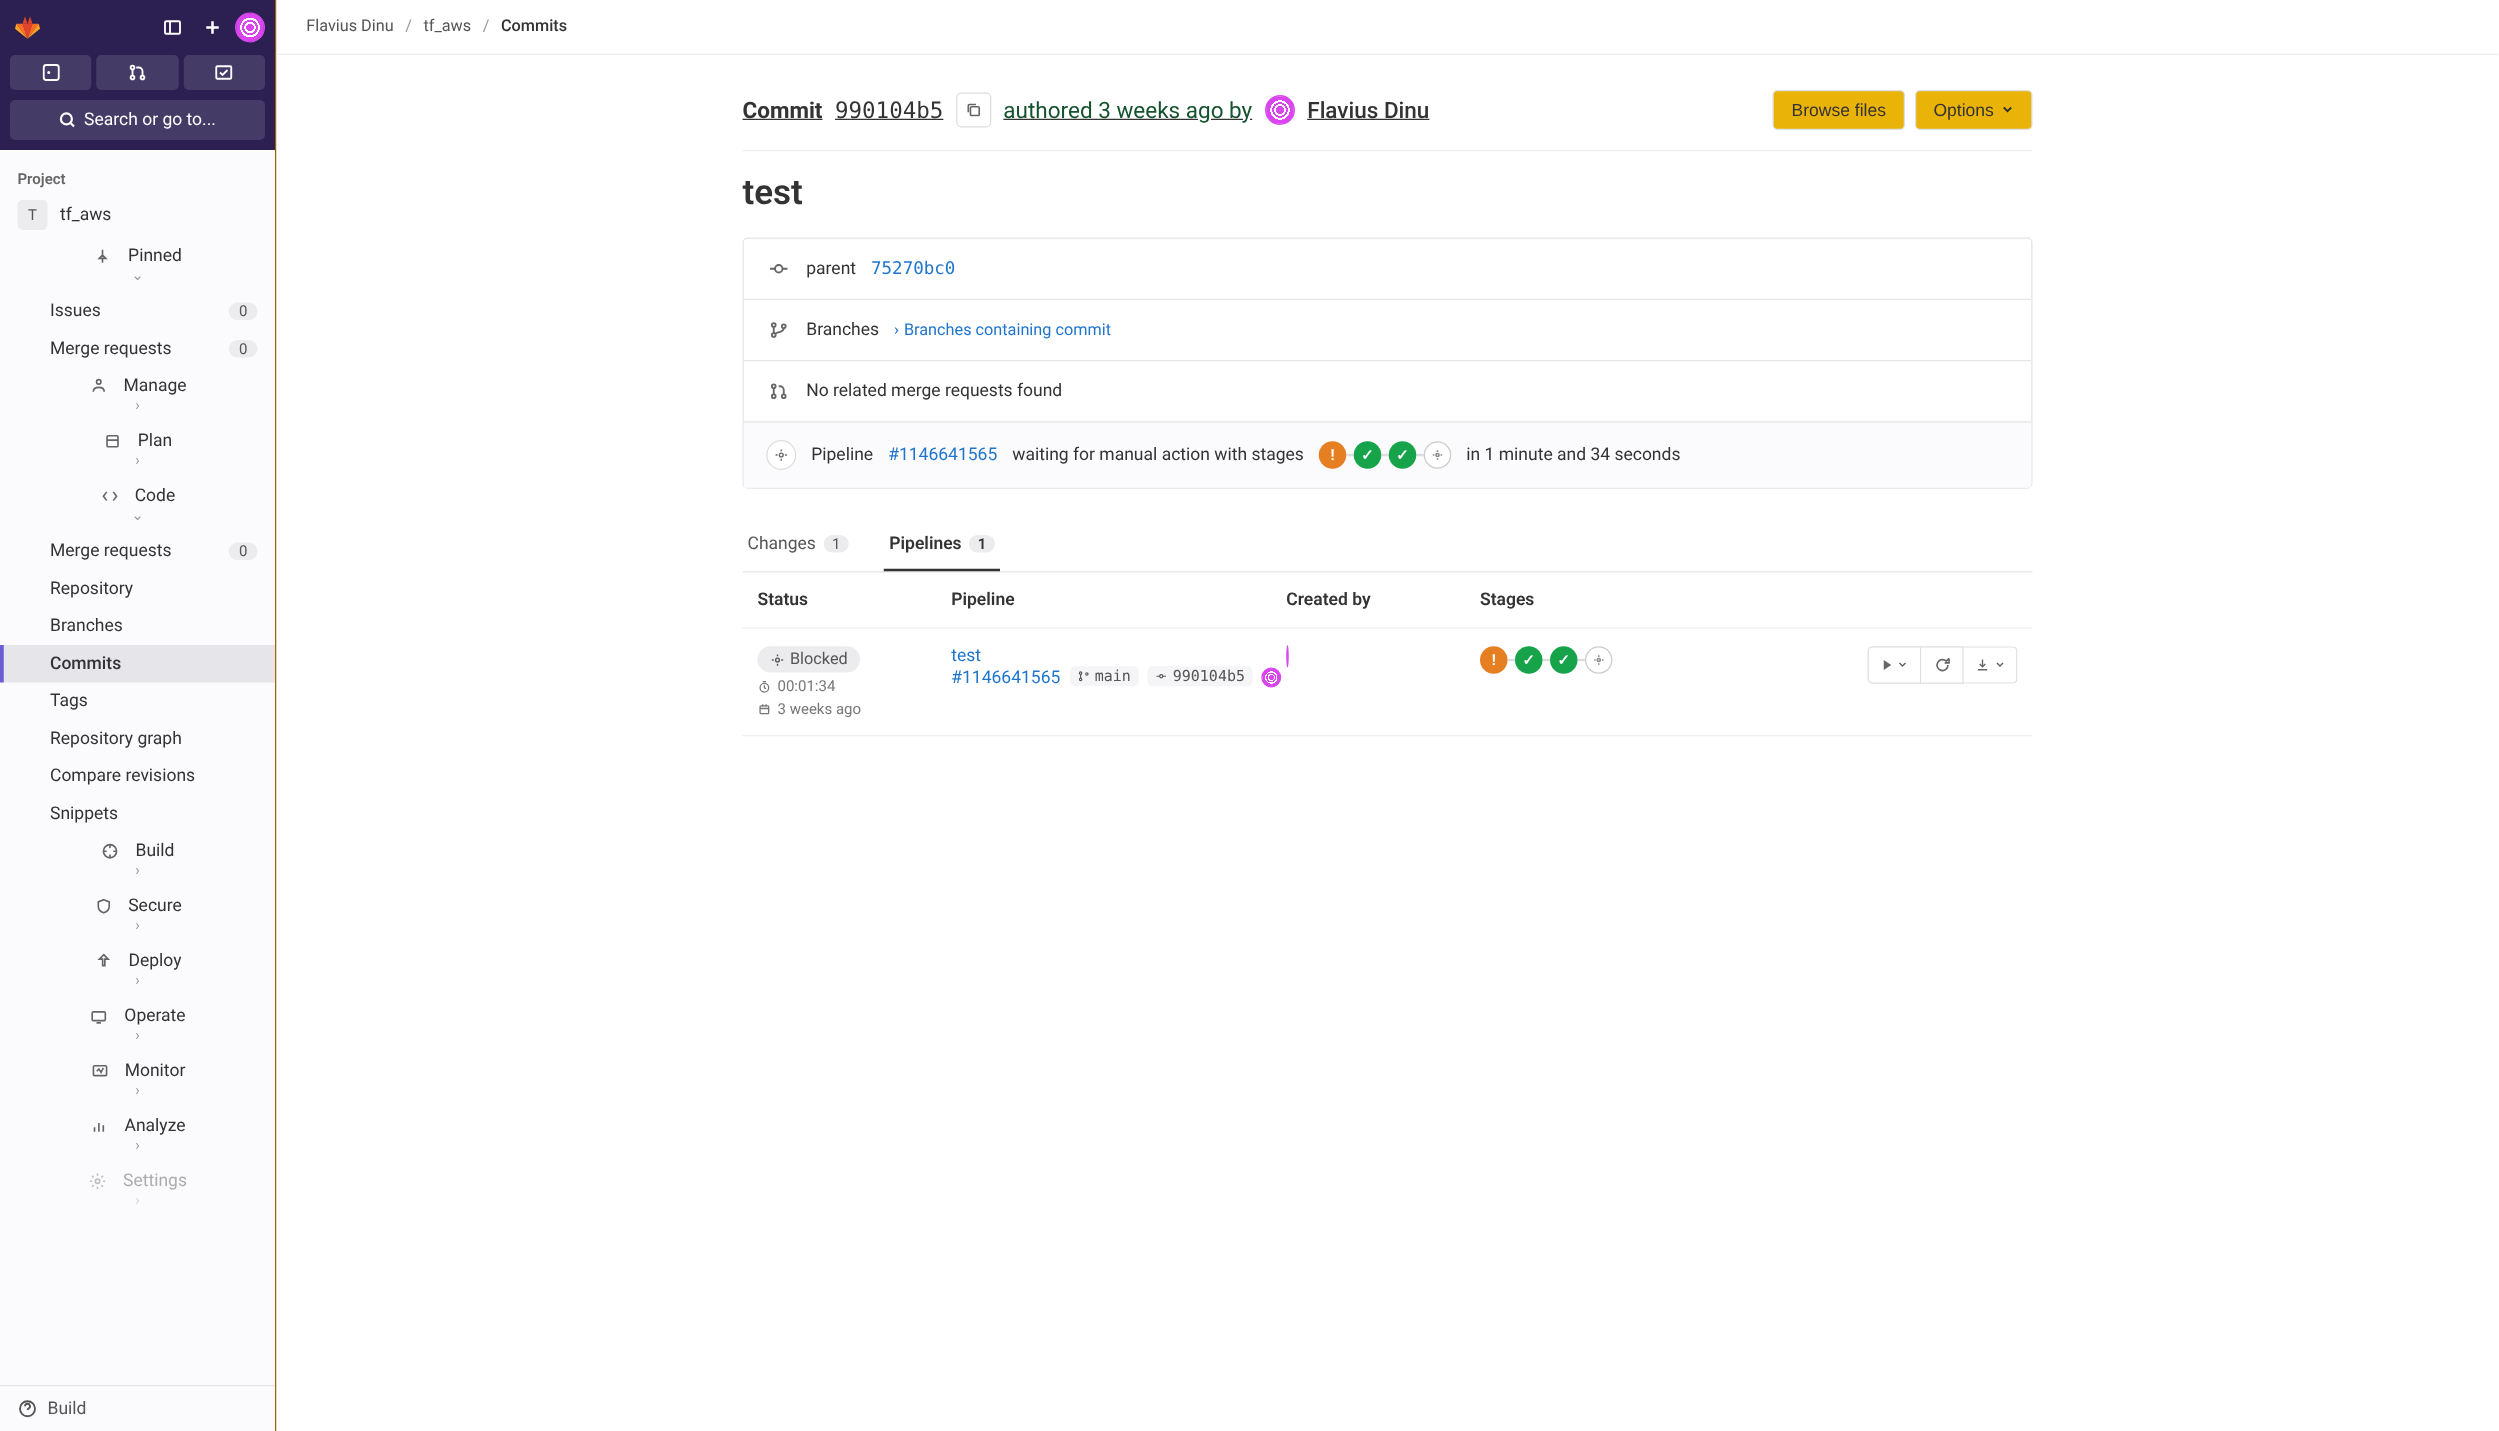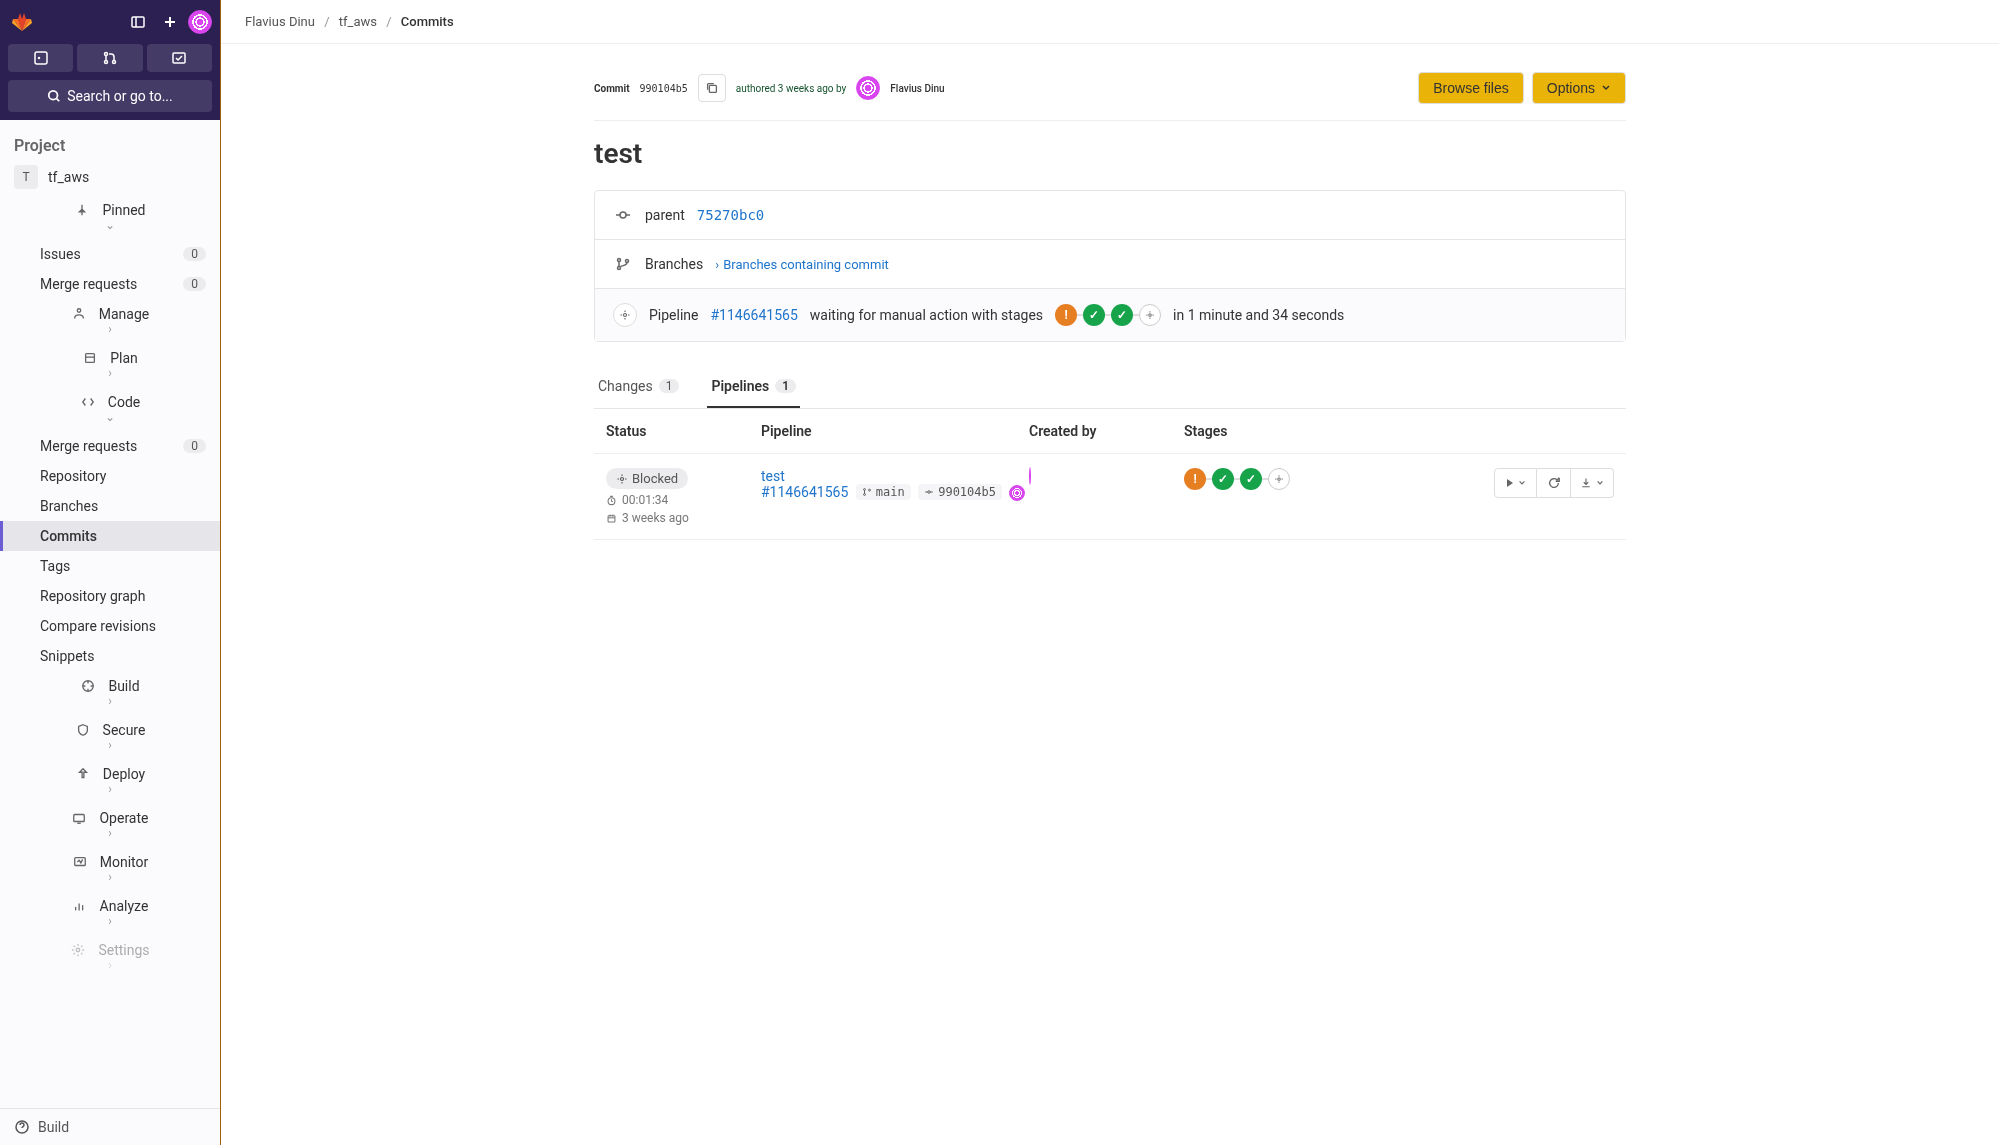"Commit" .commit-left { font-size: 10px -> 18px; text-decoration: none -> underline }
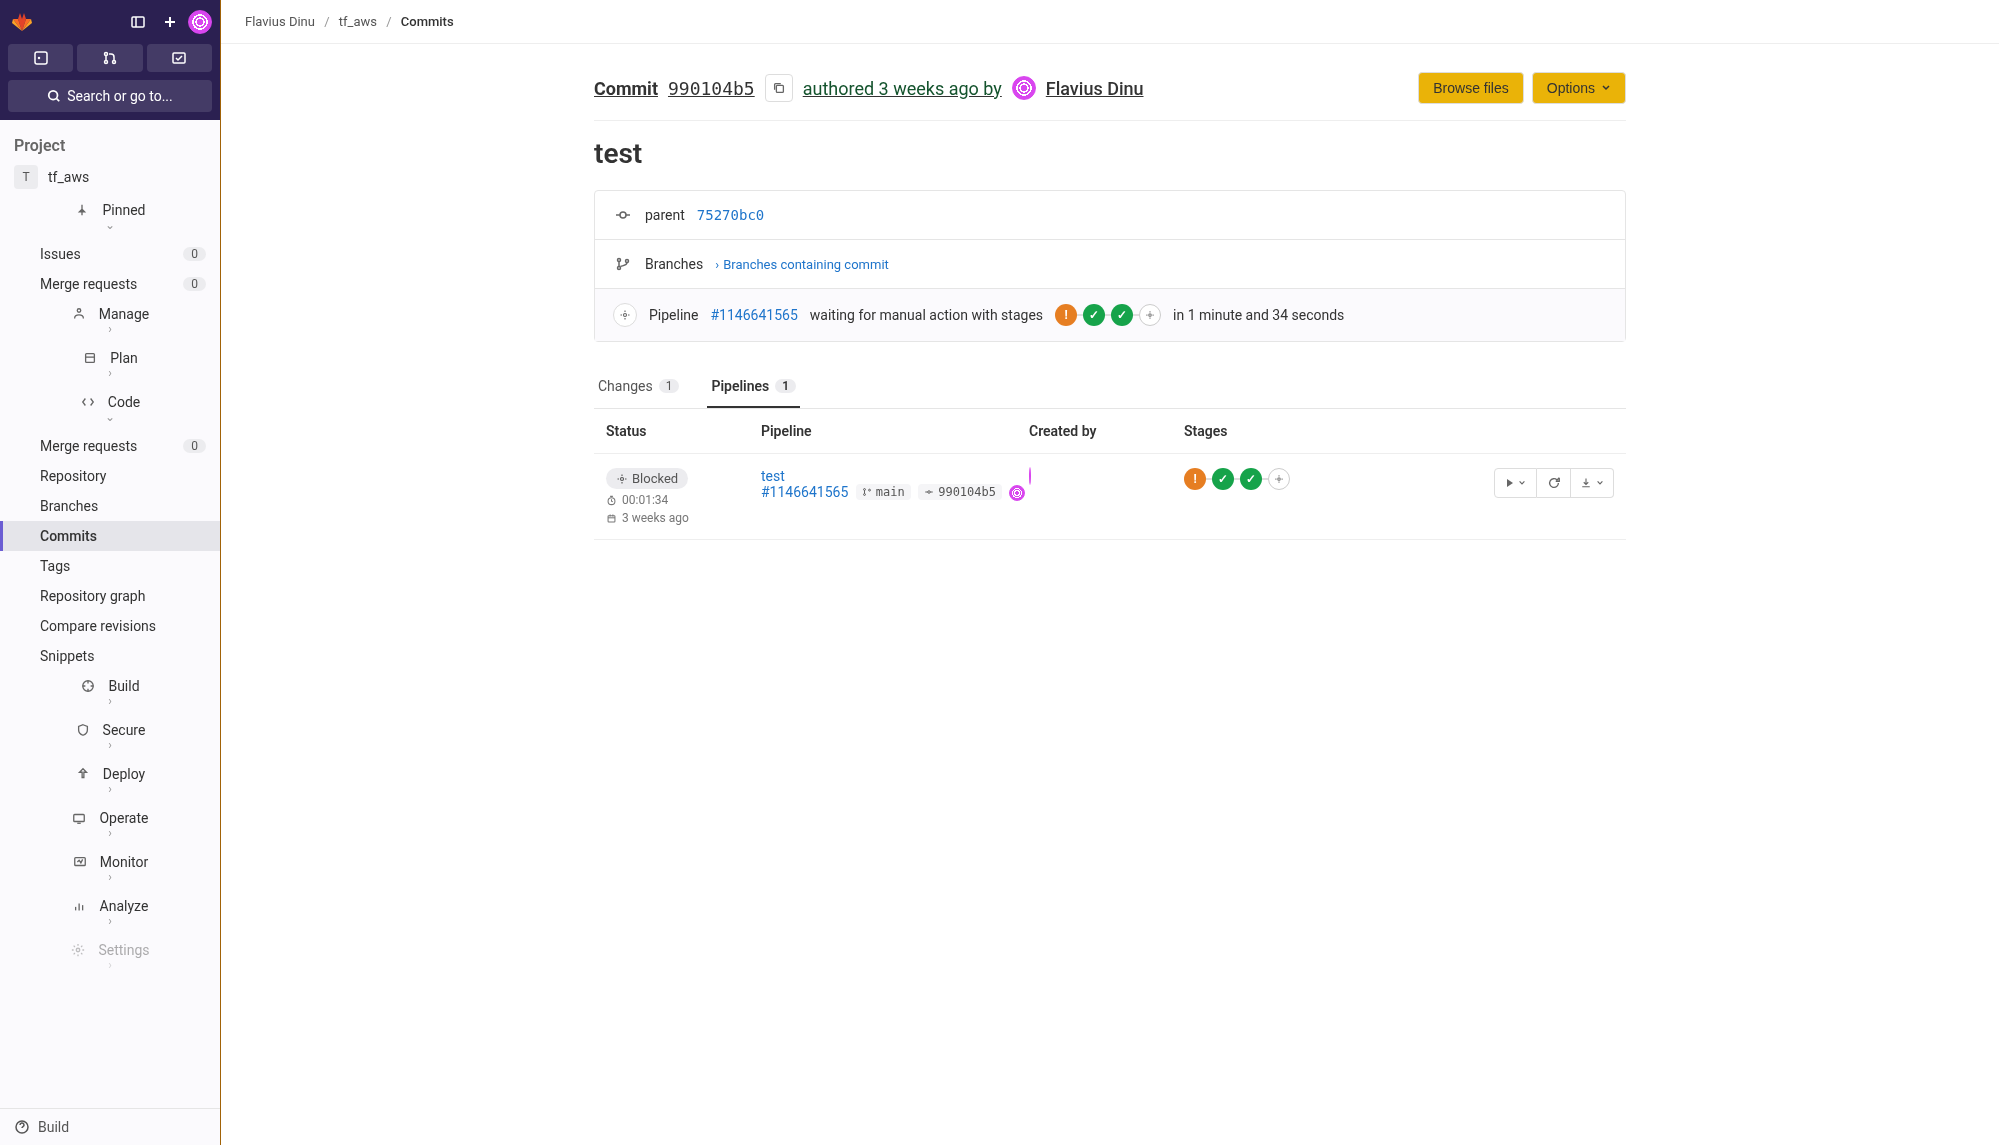"Project" .section-label { font-size: 16px -> 12px }
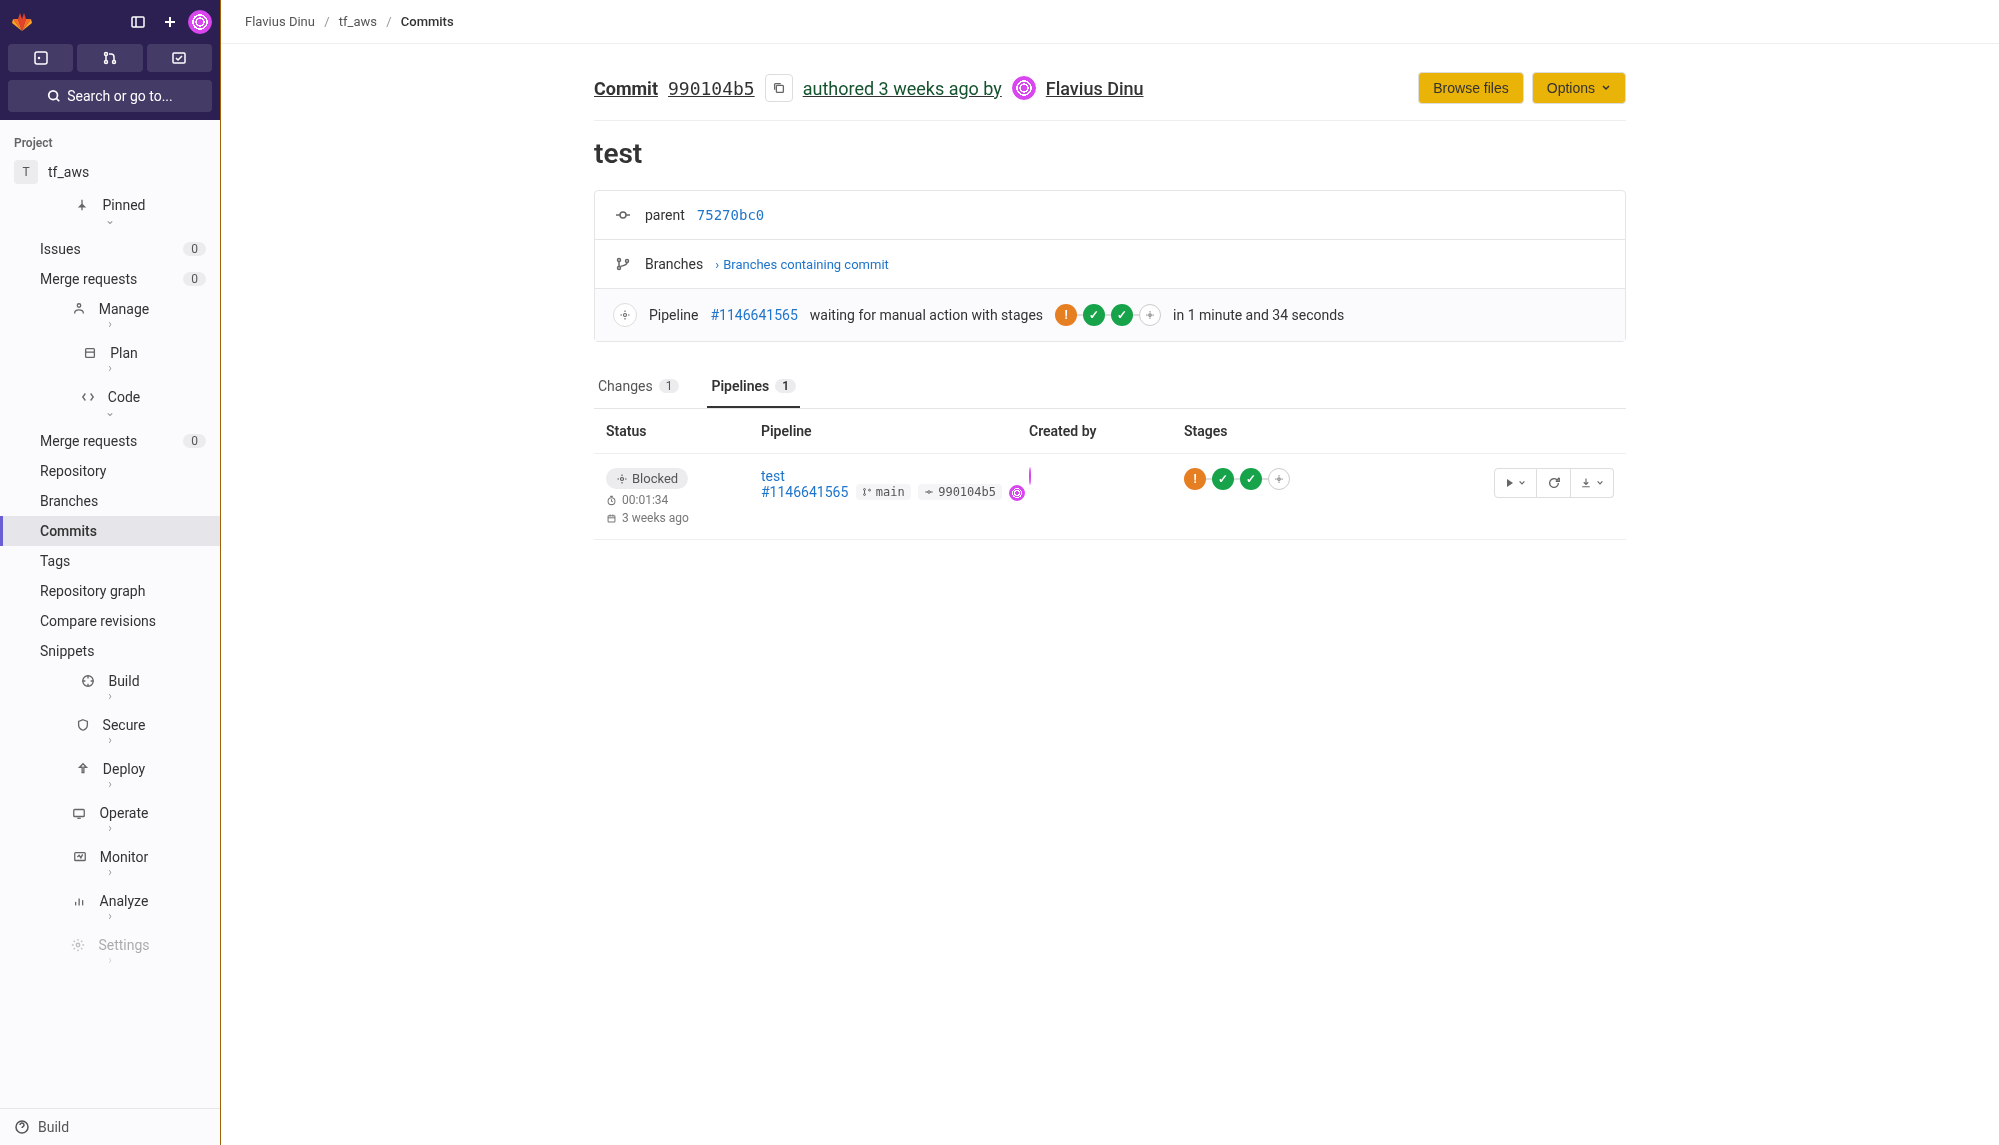"No related merge requests found" div.info-row { html: none -> <div> <span> <svg> <circle></circle> <circle></circle> <circle></circle> <path></path> </svg> </span> <span>No related merge requests found</span> </div> }
